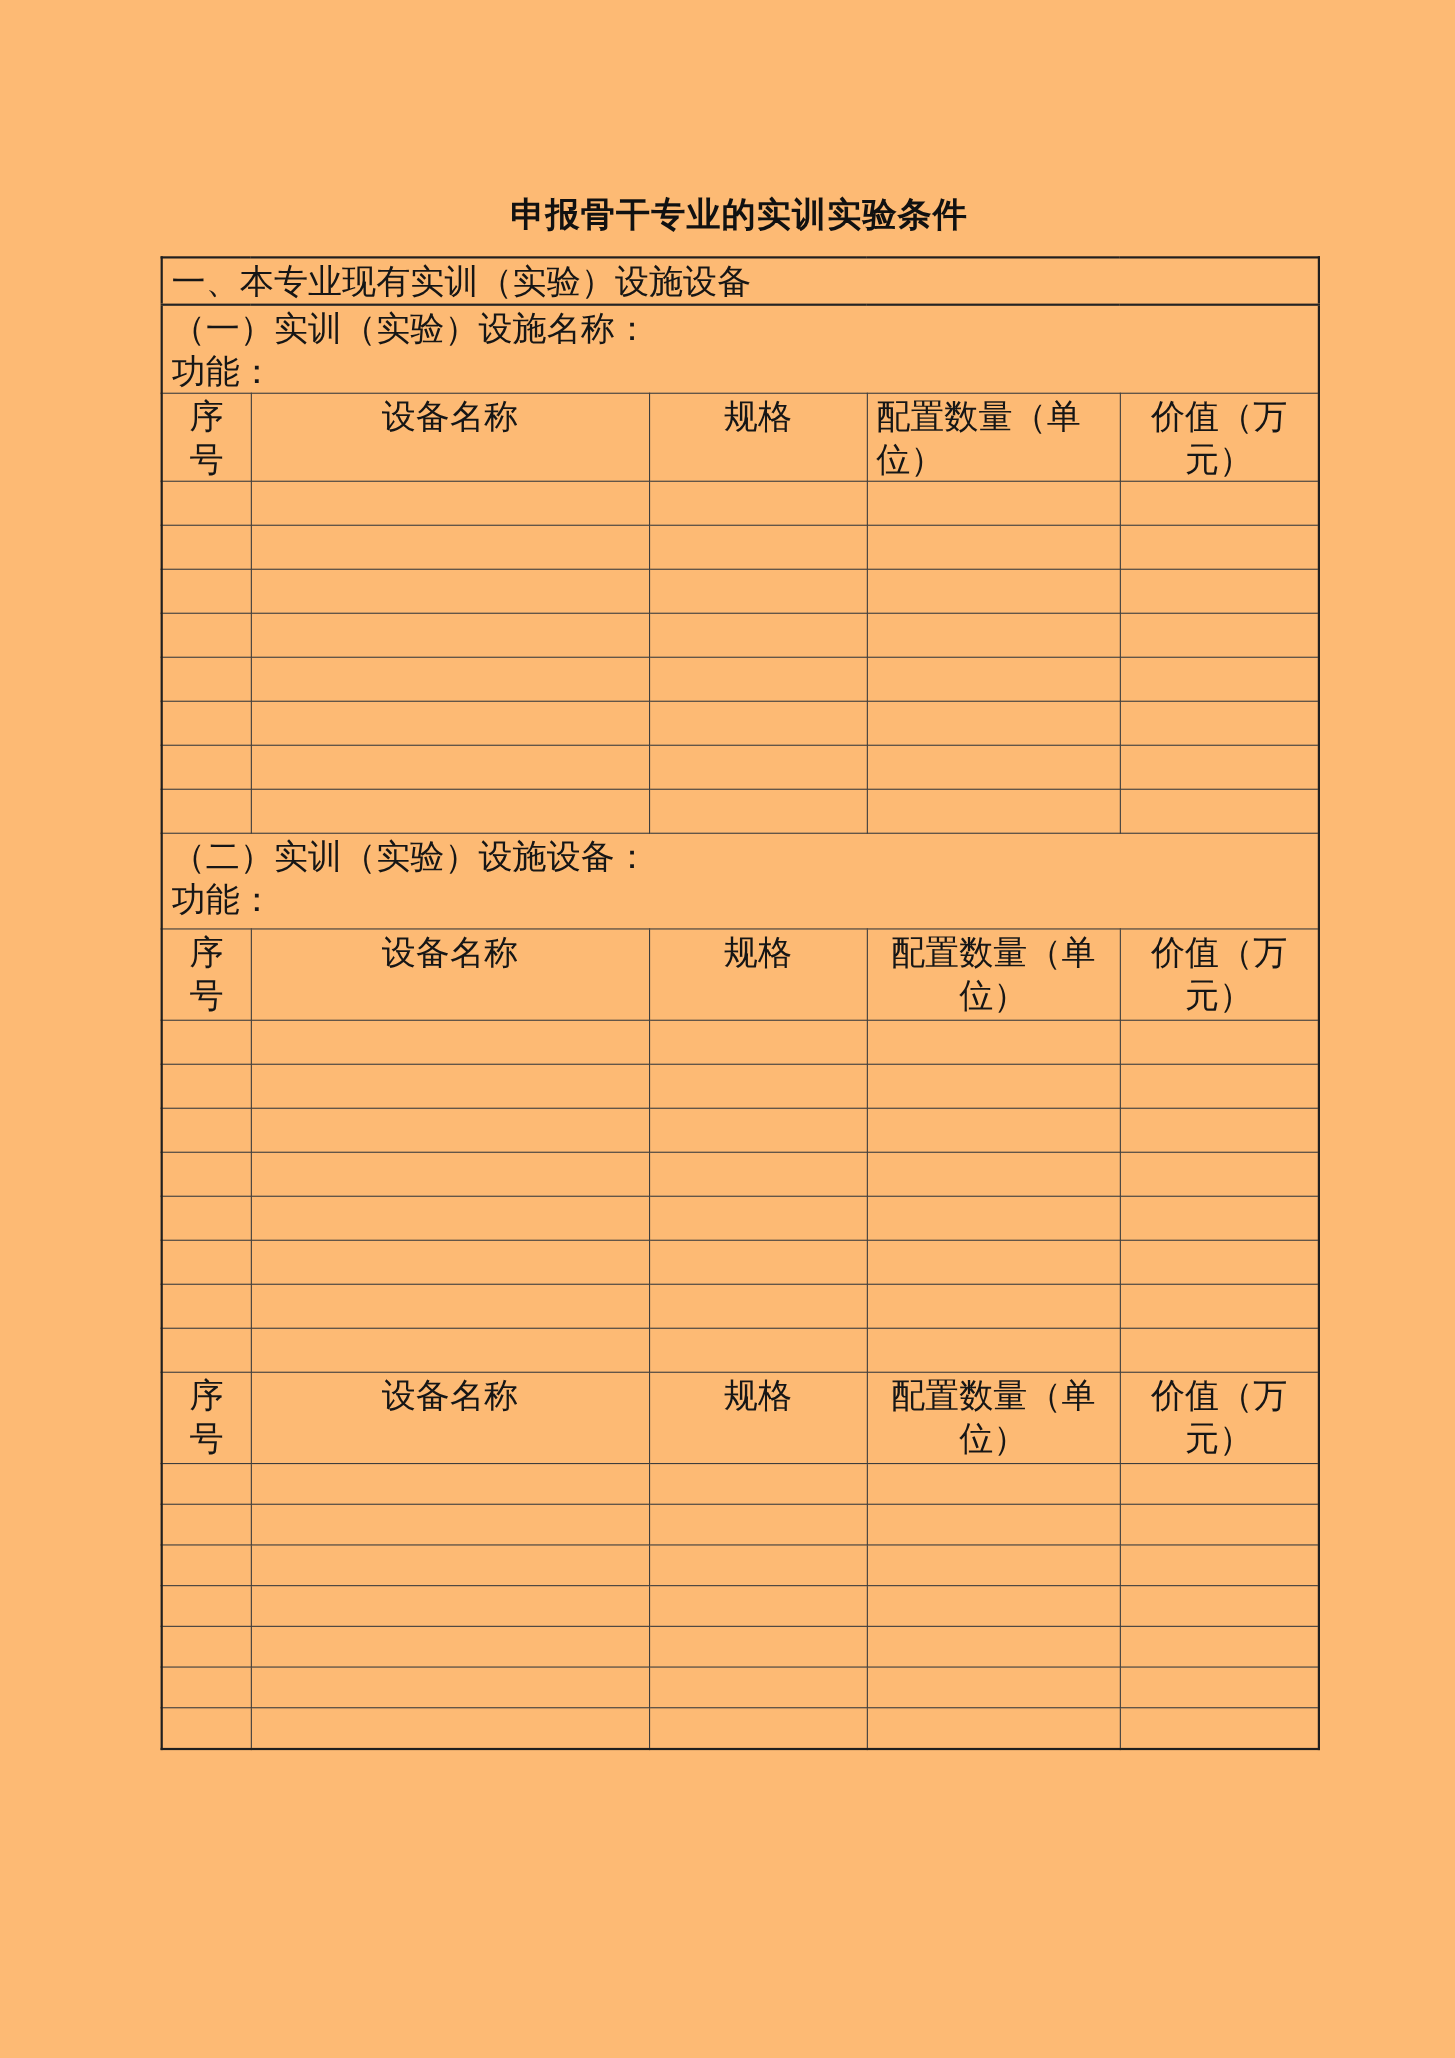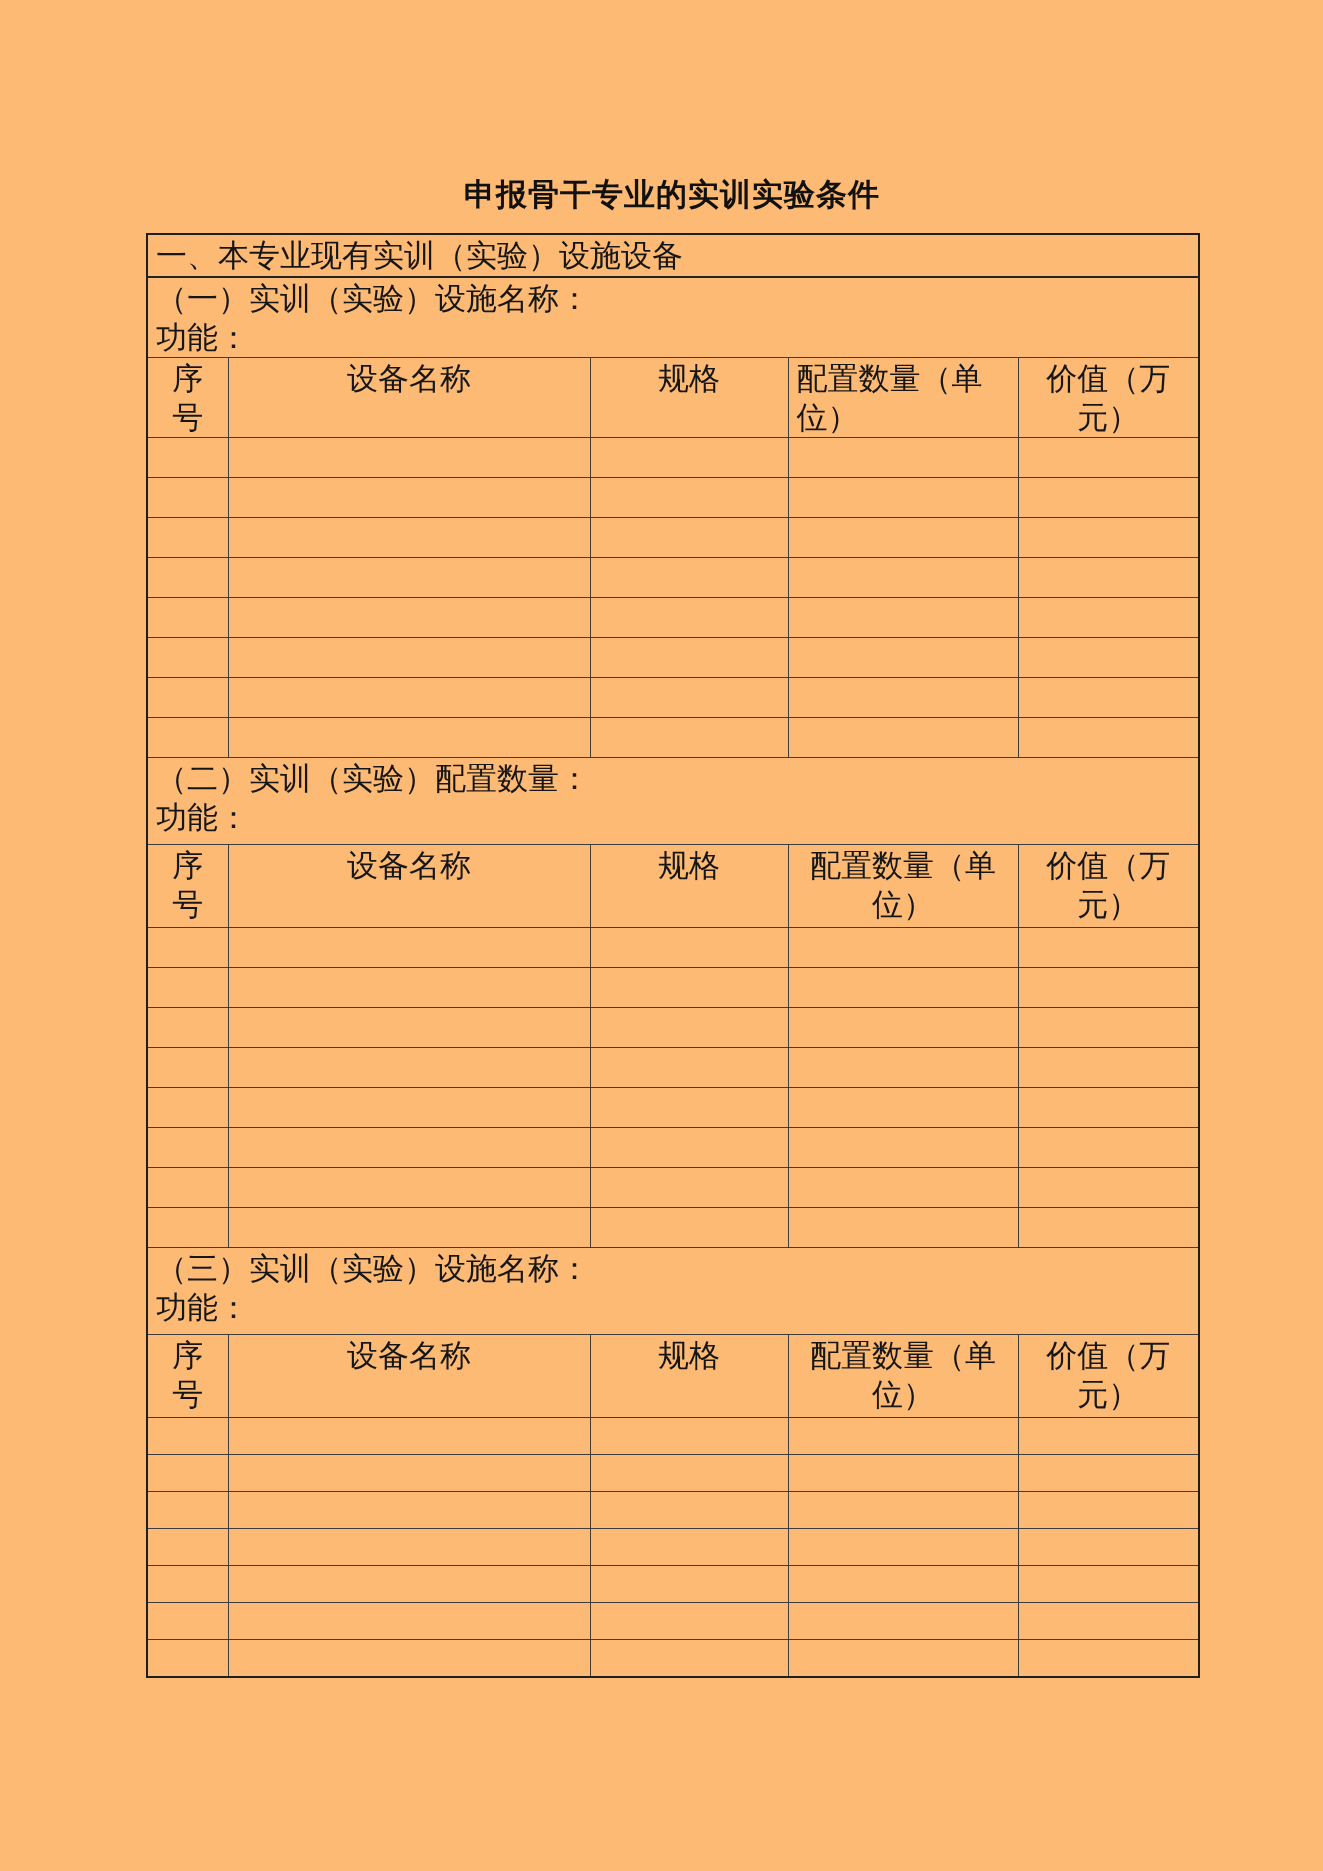"（二）实训（实验）配置数量：" div.name-line { text: 配置数量 -> 设施设备 }
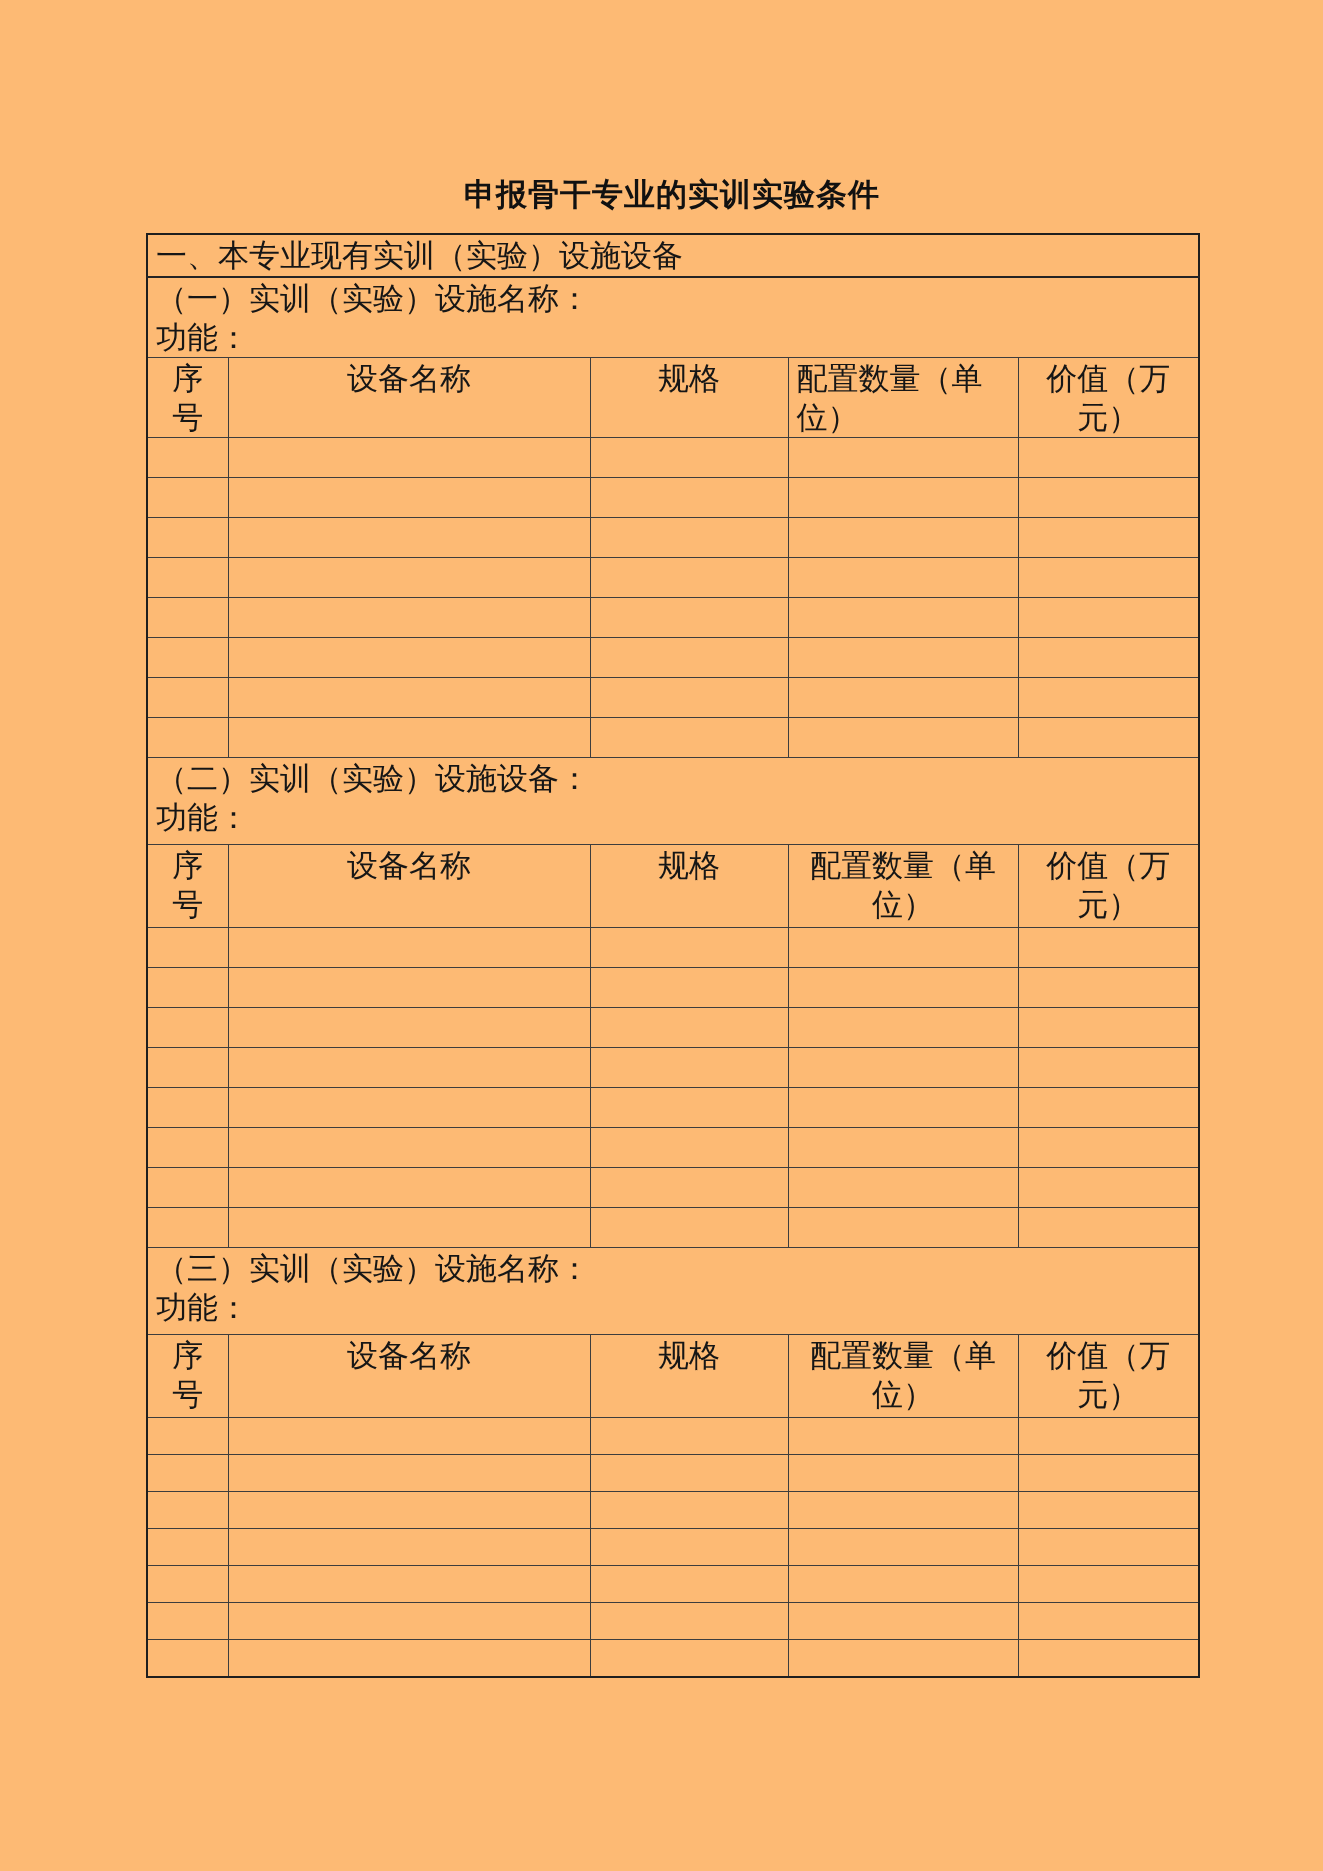"（三）实训（实验）设施名称：" tr.row-section-name { html: <tr> <td> <div>（三）实训（实验）设施名称：</div> <div>功能：</div> </td> </tr> -> none }
